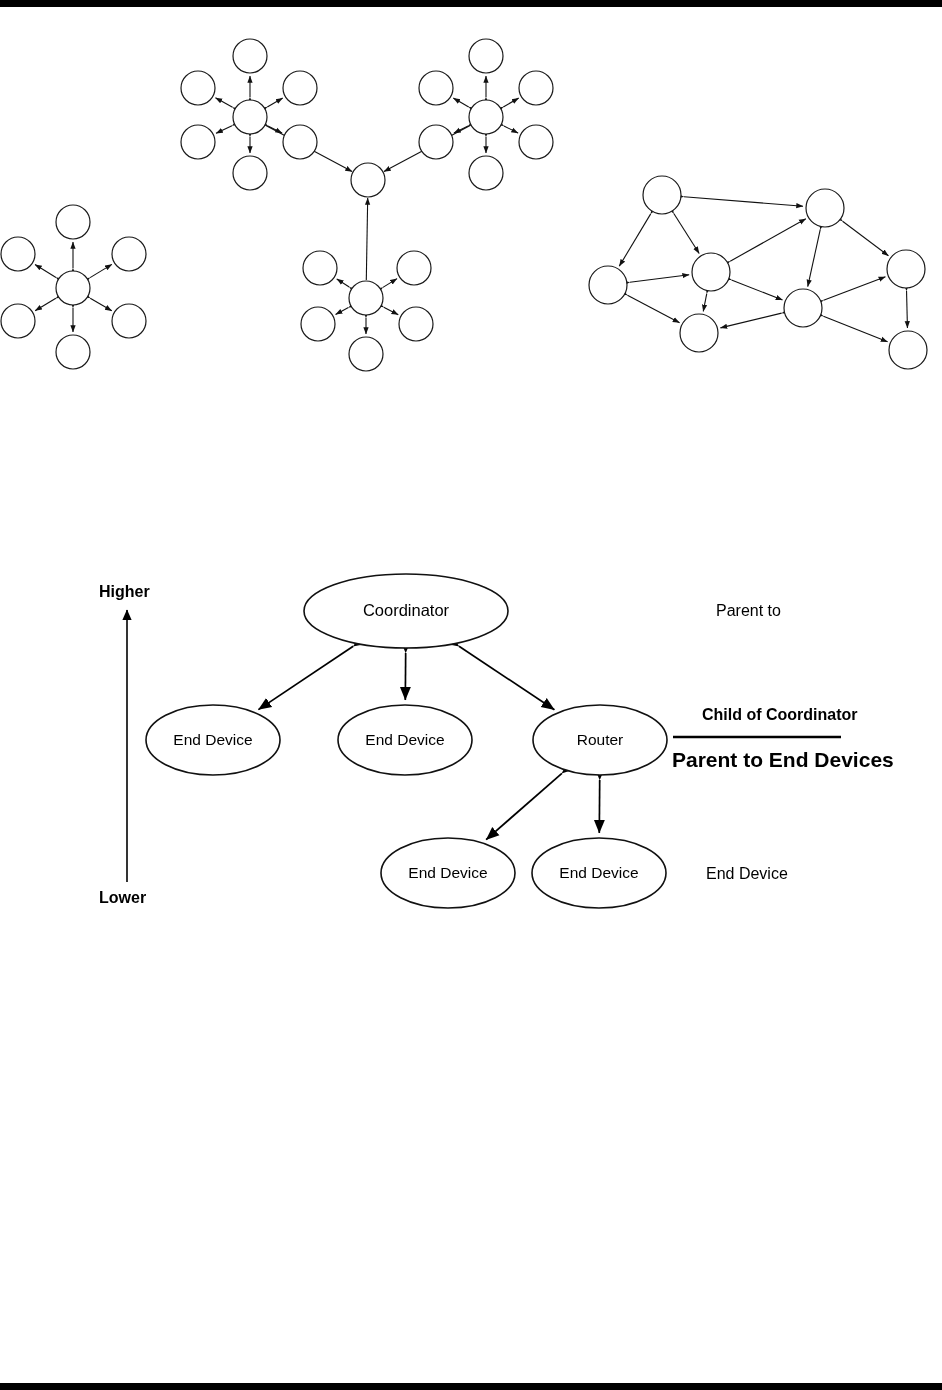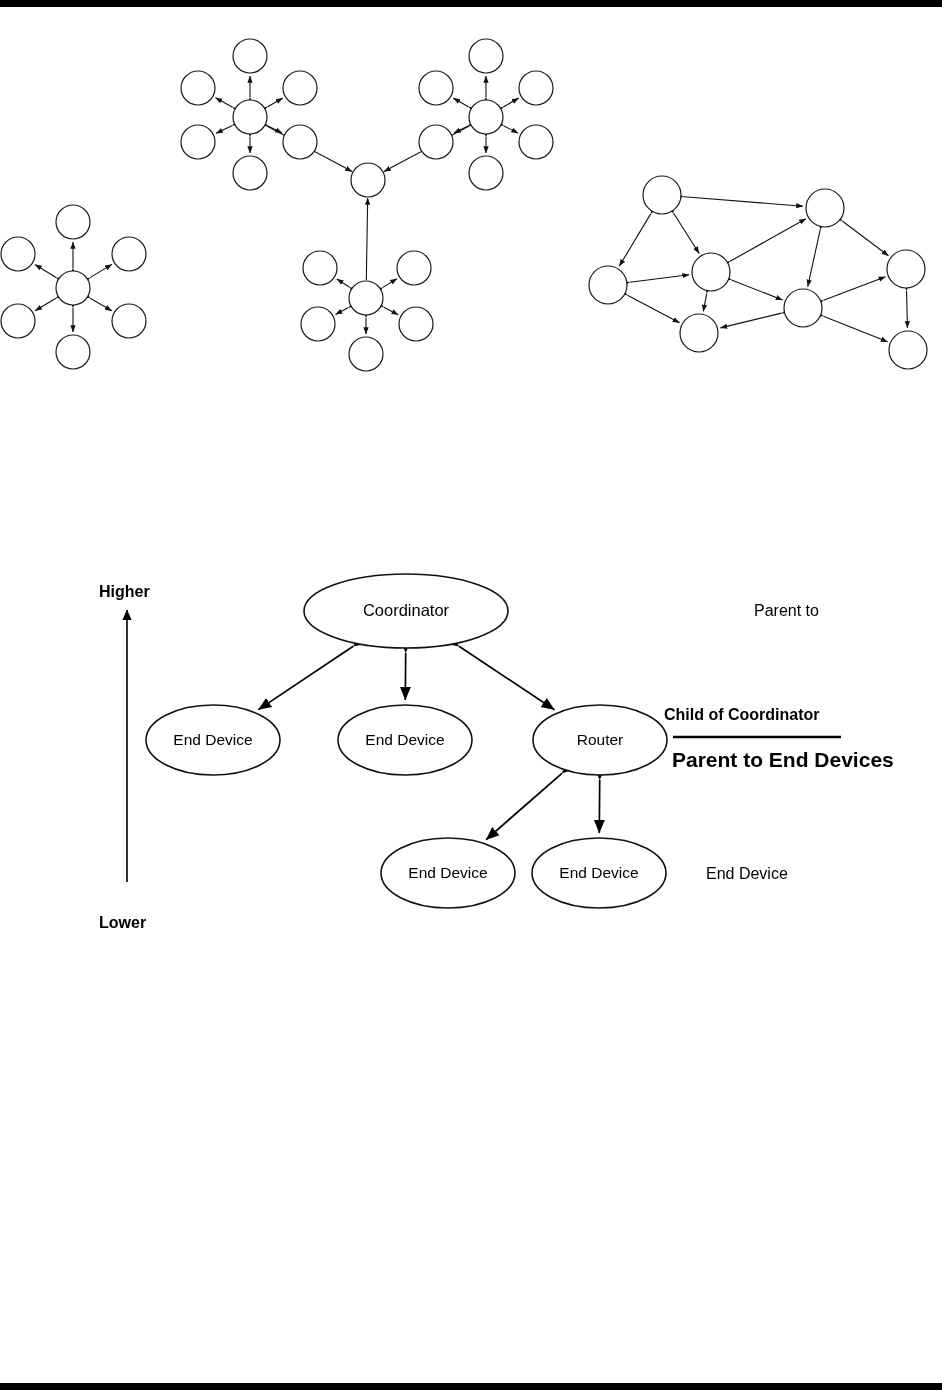"Parent to" div { margin-left: 38px -> none }
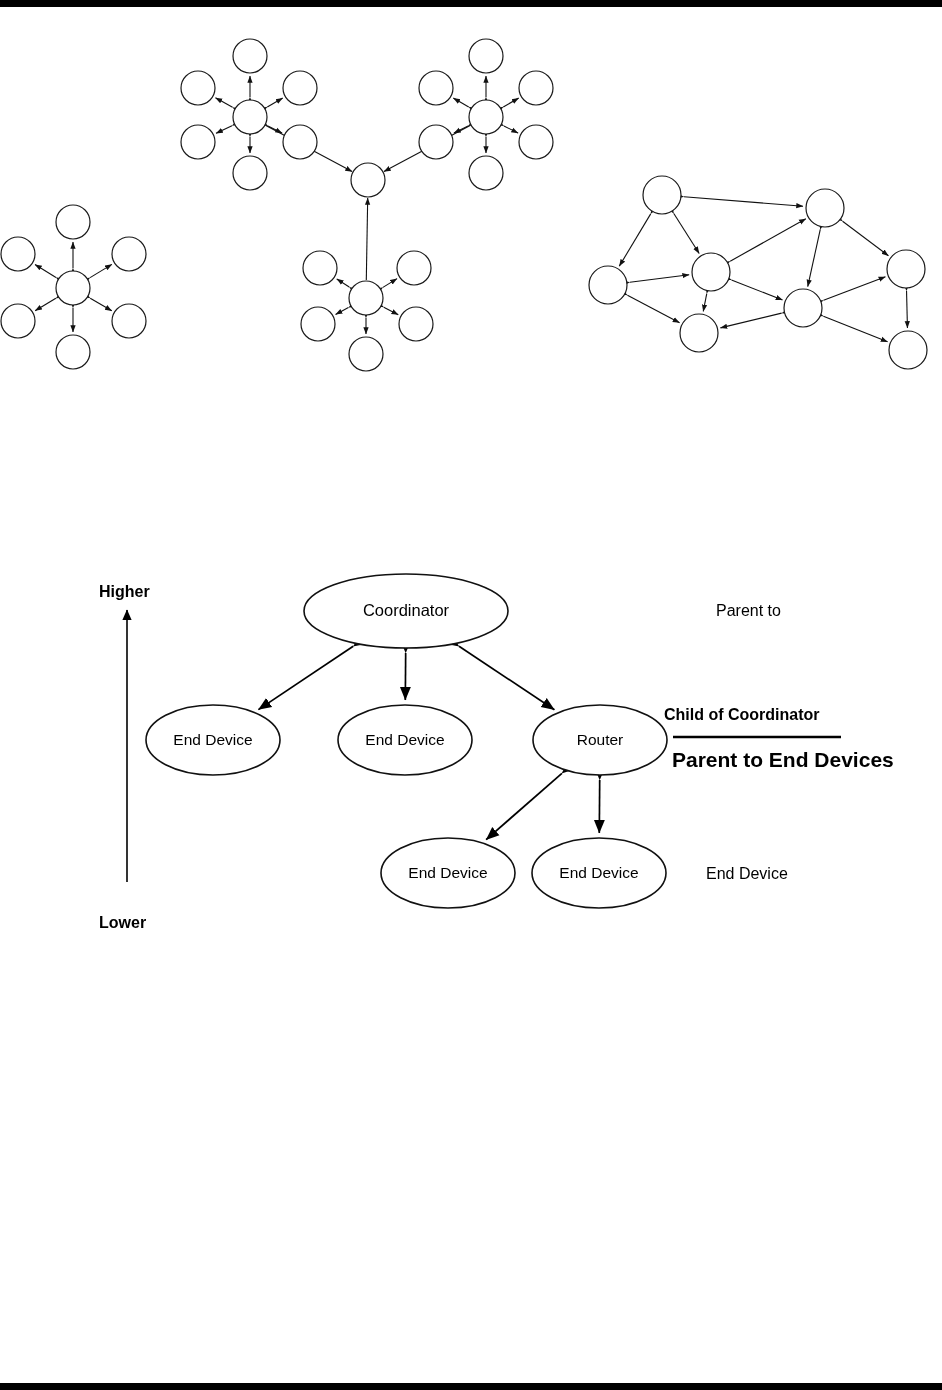"Child of Coordinator" div { left: 664px -> 702px }
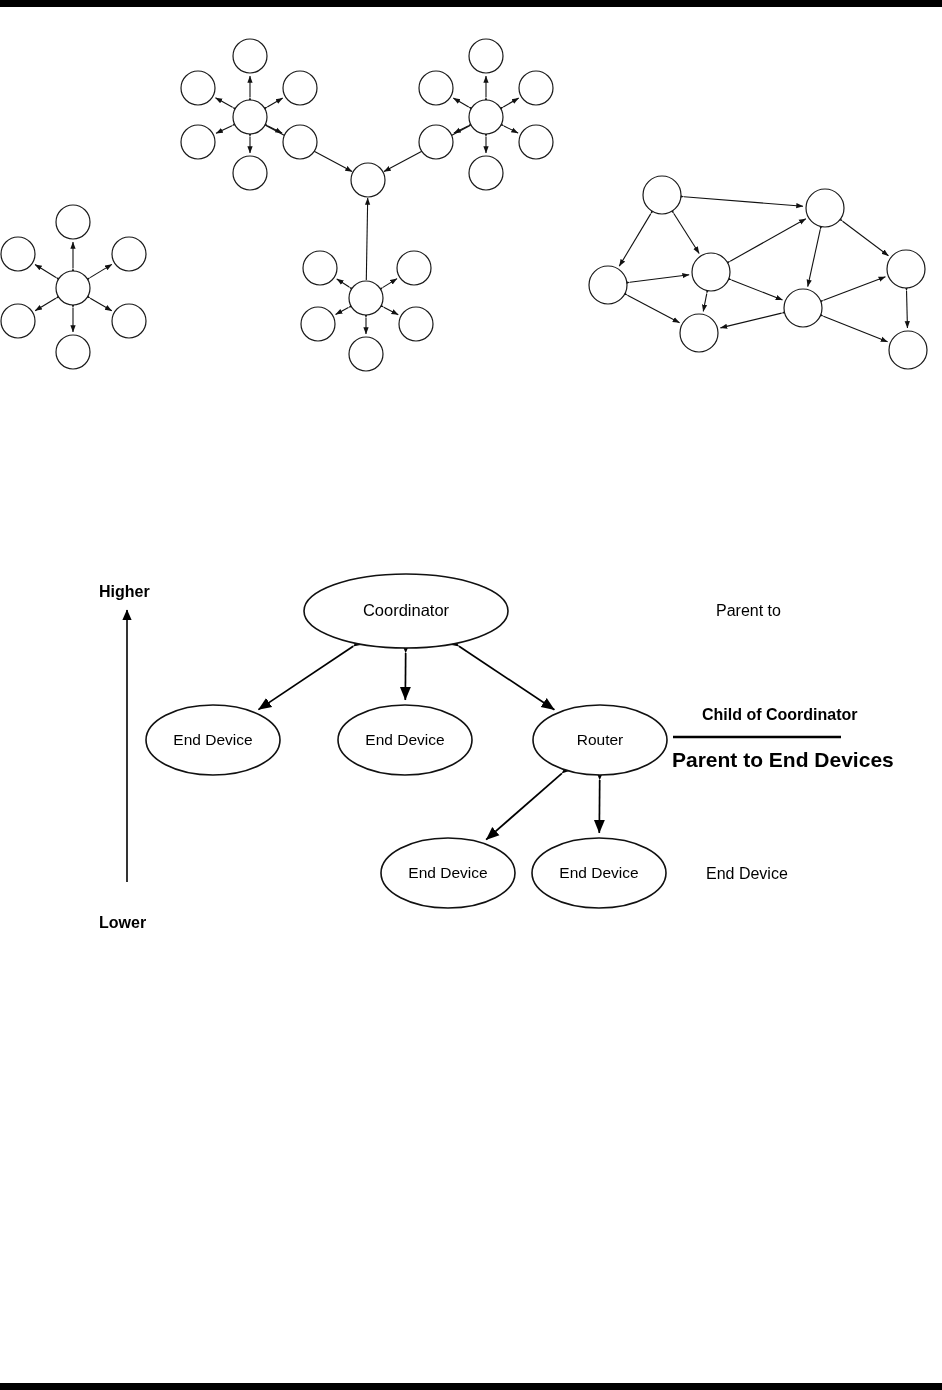"Lower" div { top: 914px -> 889px }
